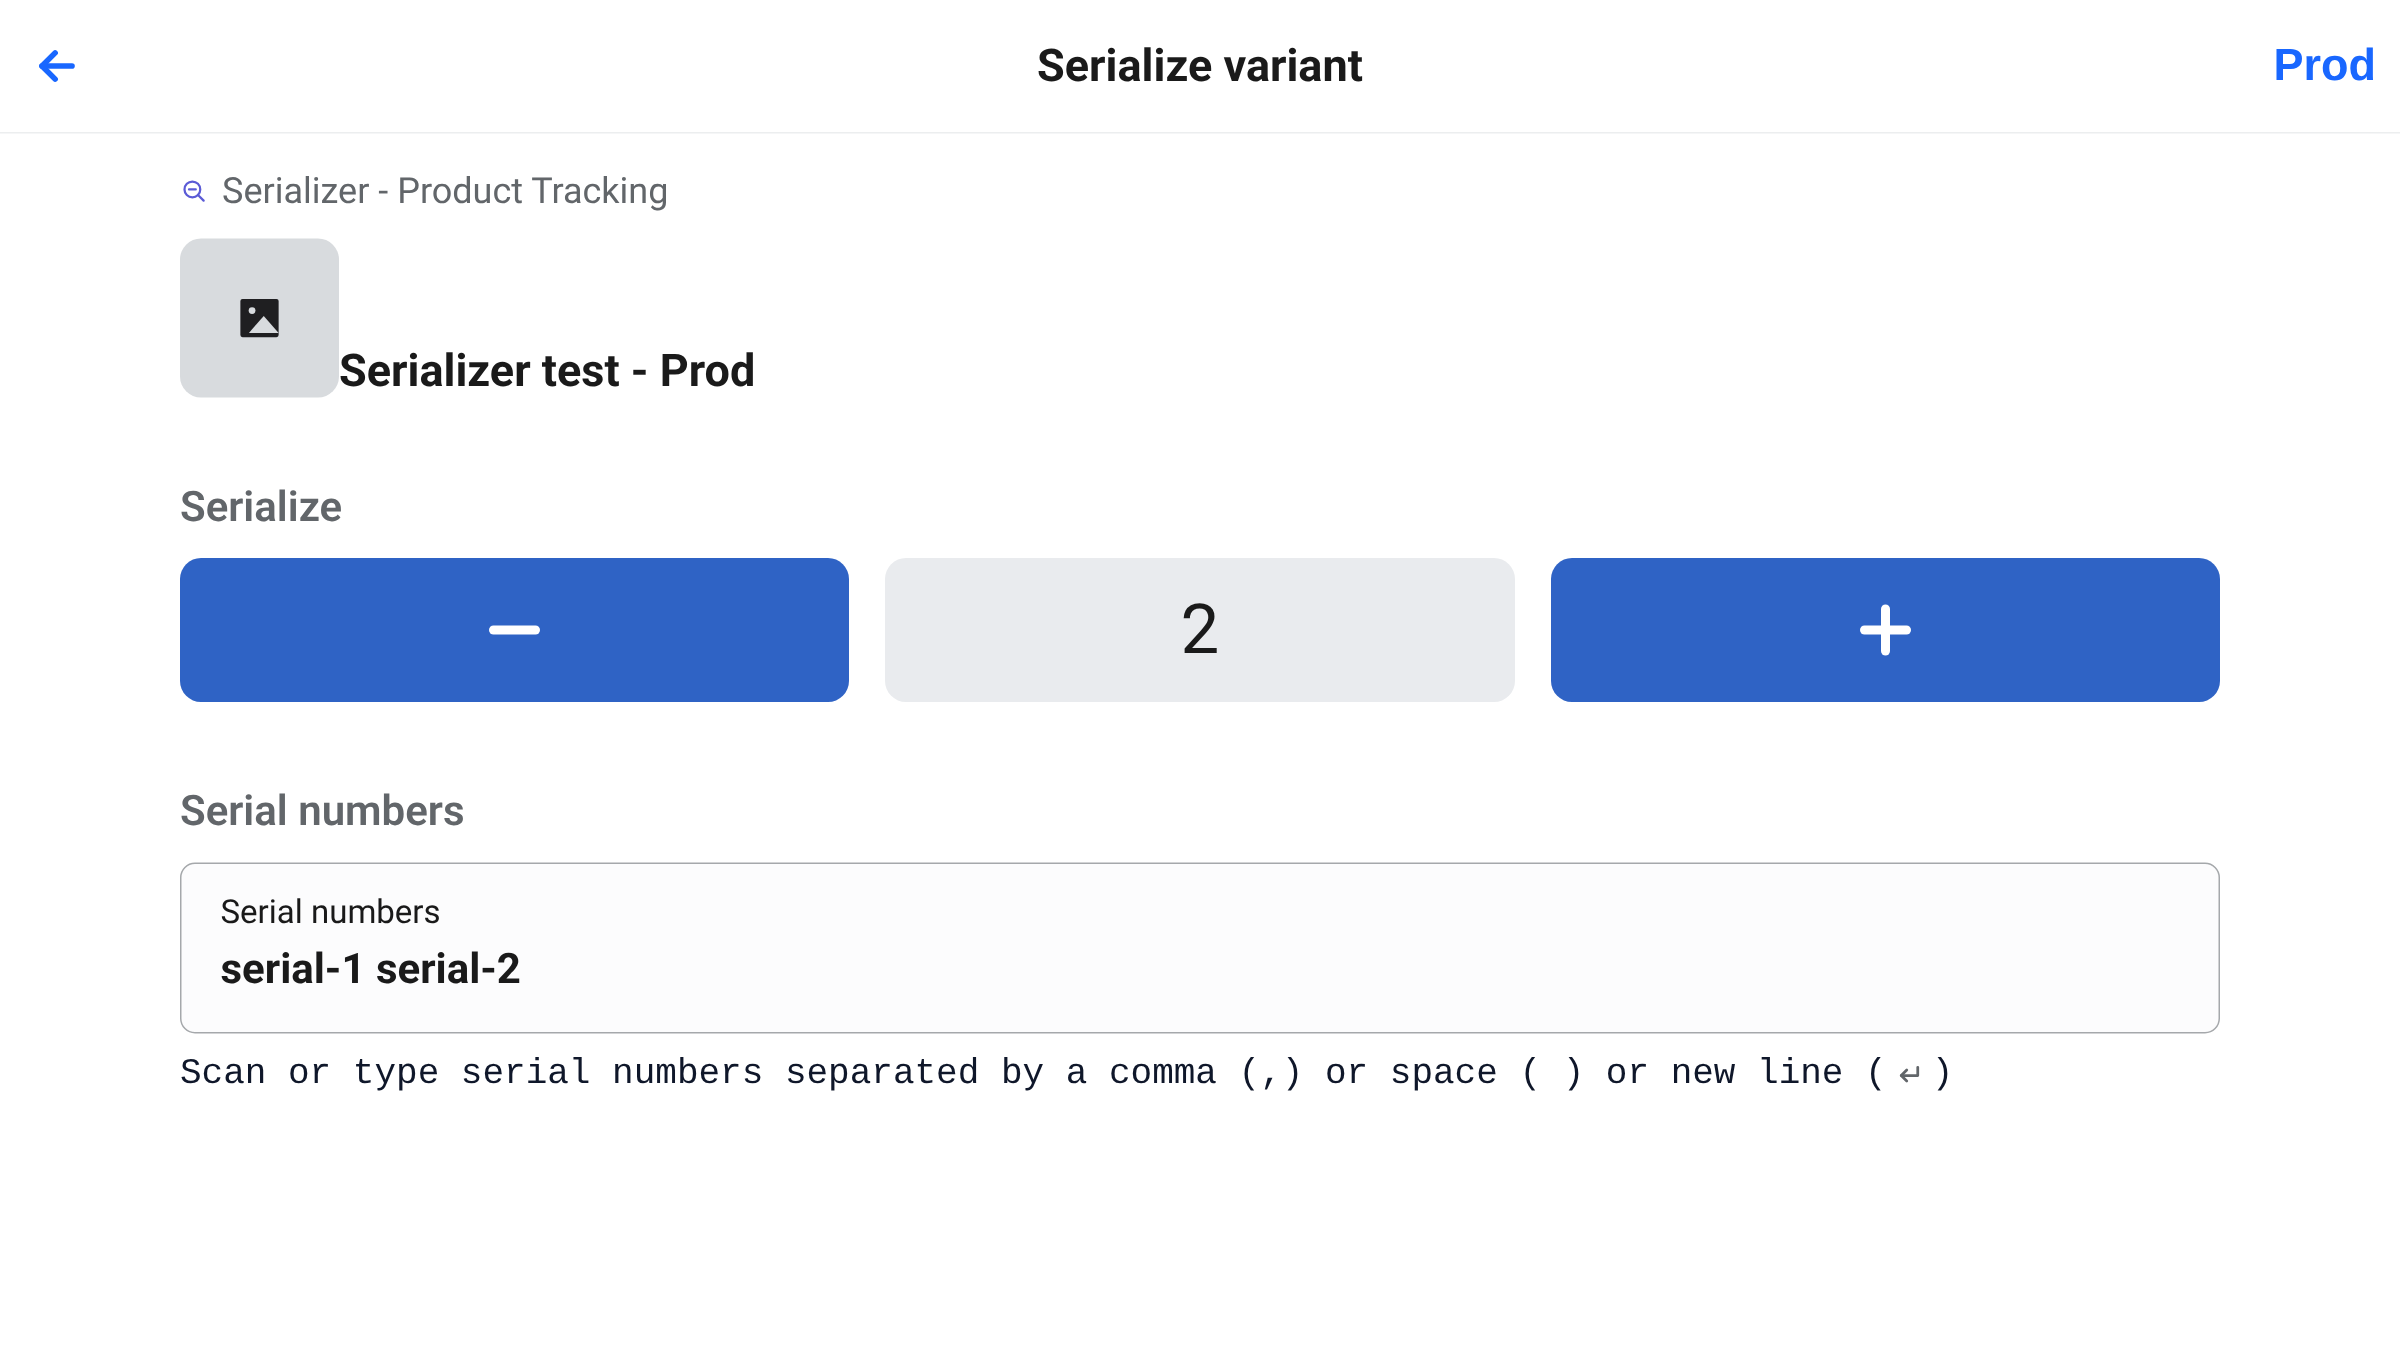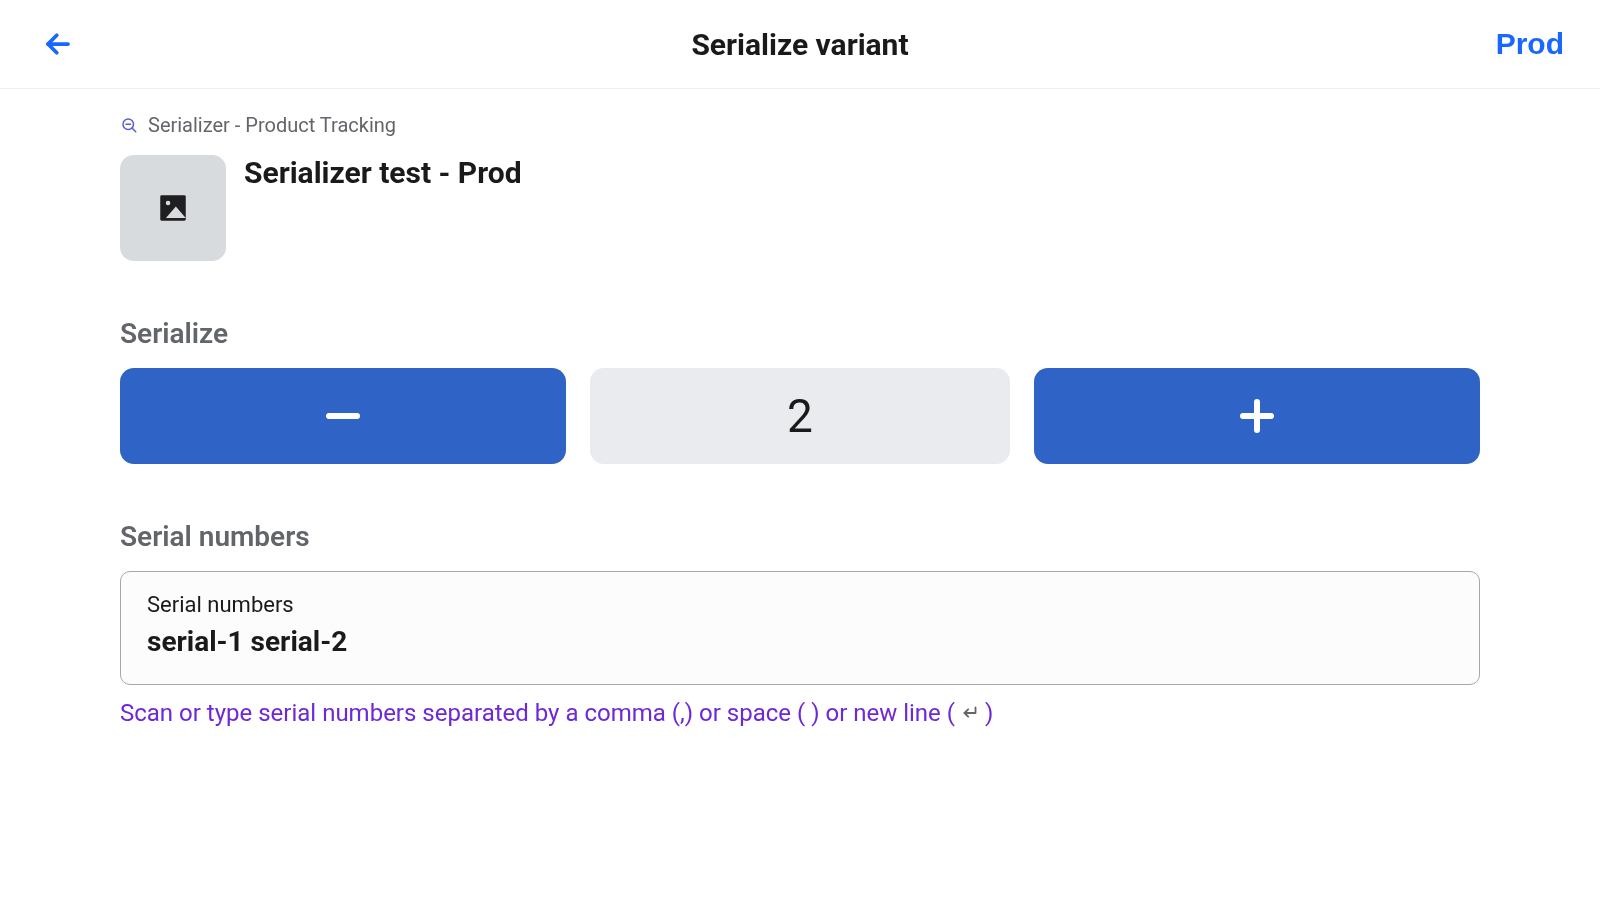"Serialize variant" .header { padding: 22px 36px -> 22px 16px }
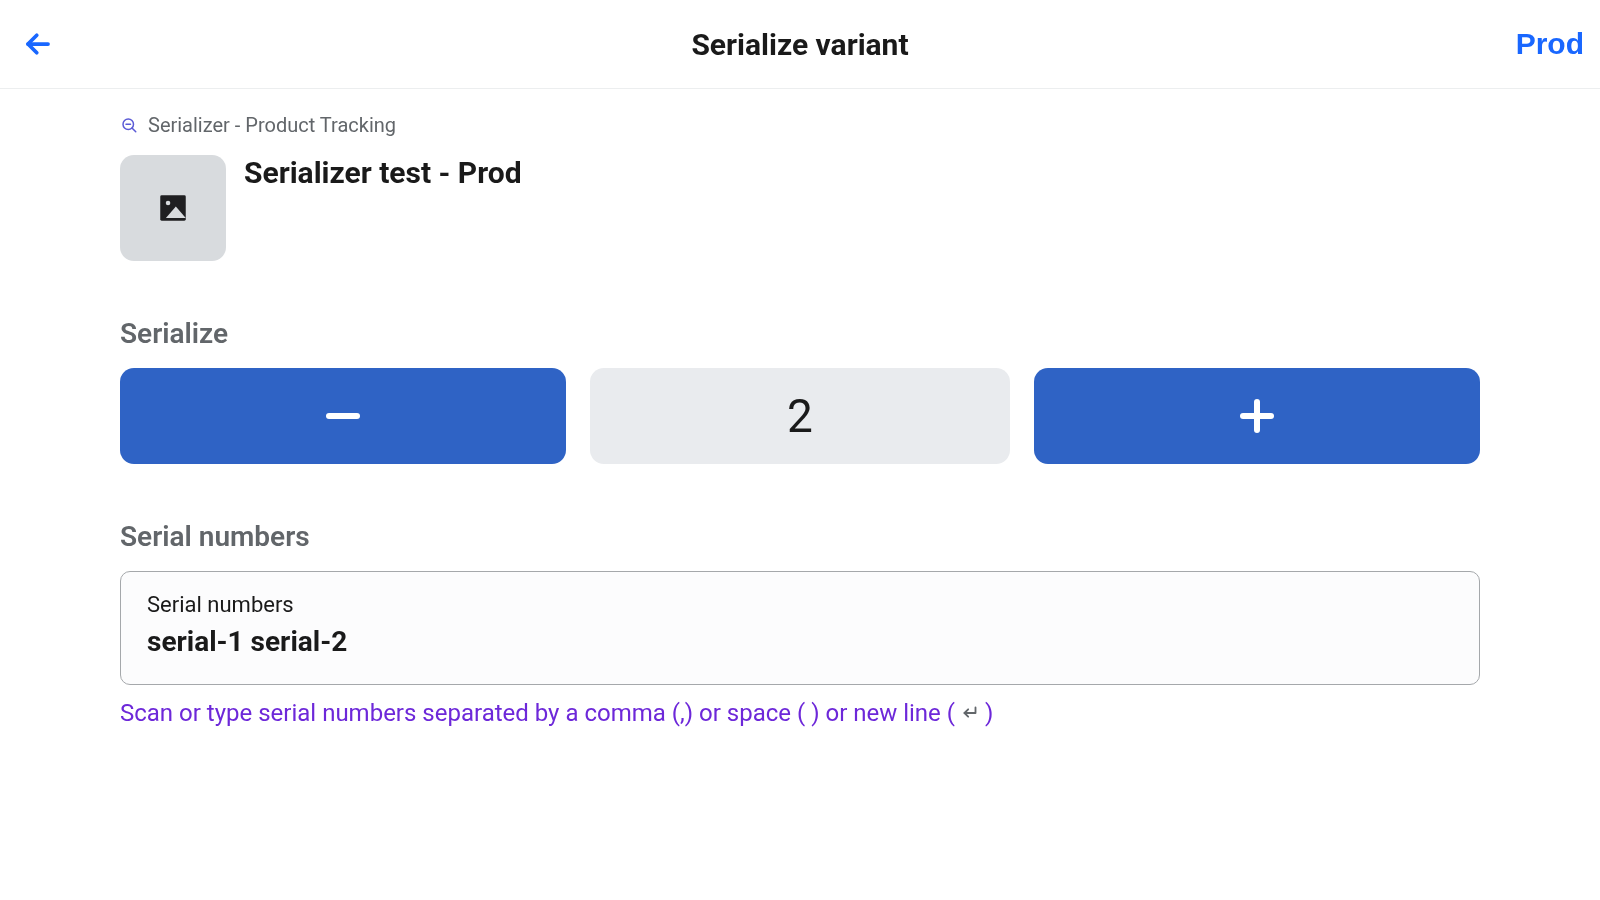"Serializer - Product Tracking" .breadcrumb-text { font-size: 20px -> 24px }
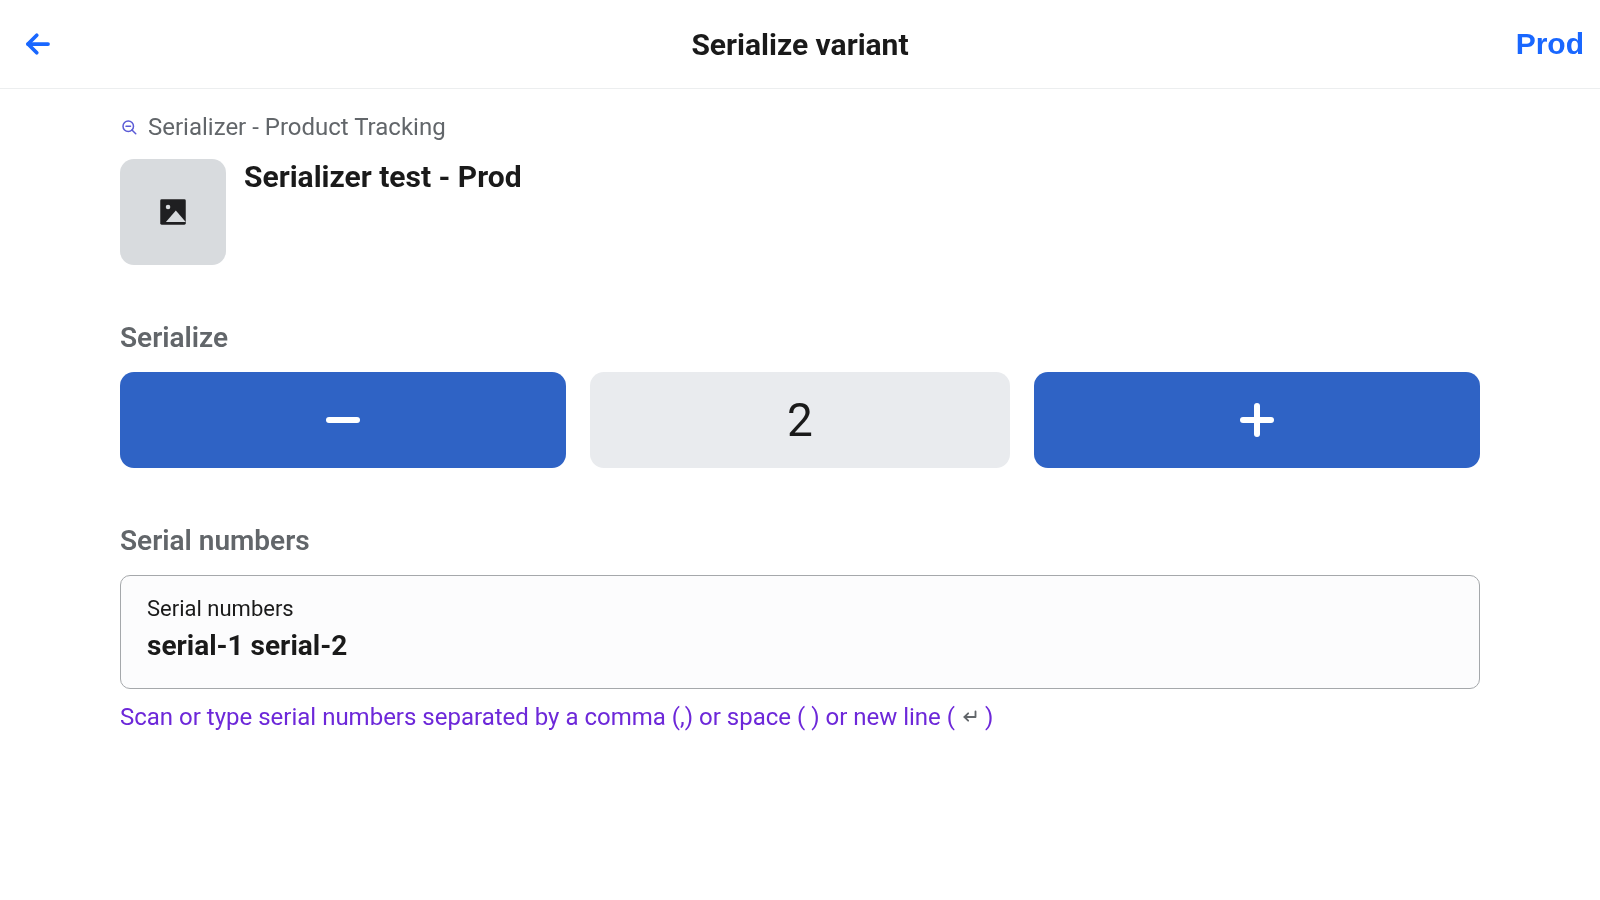"Serializer test - Prod" .product-row { align-items: flex-start -> flex-end; gap: 18px -> none }
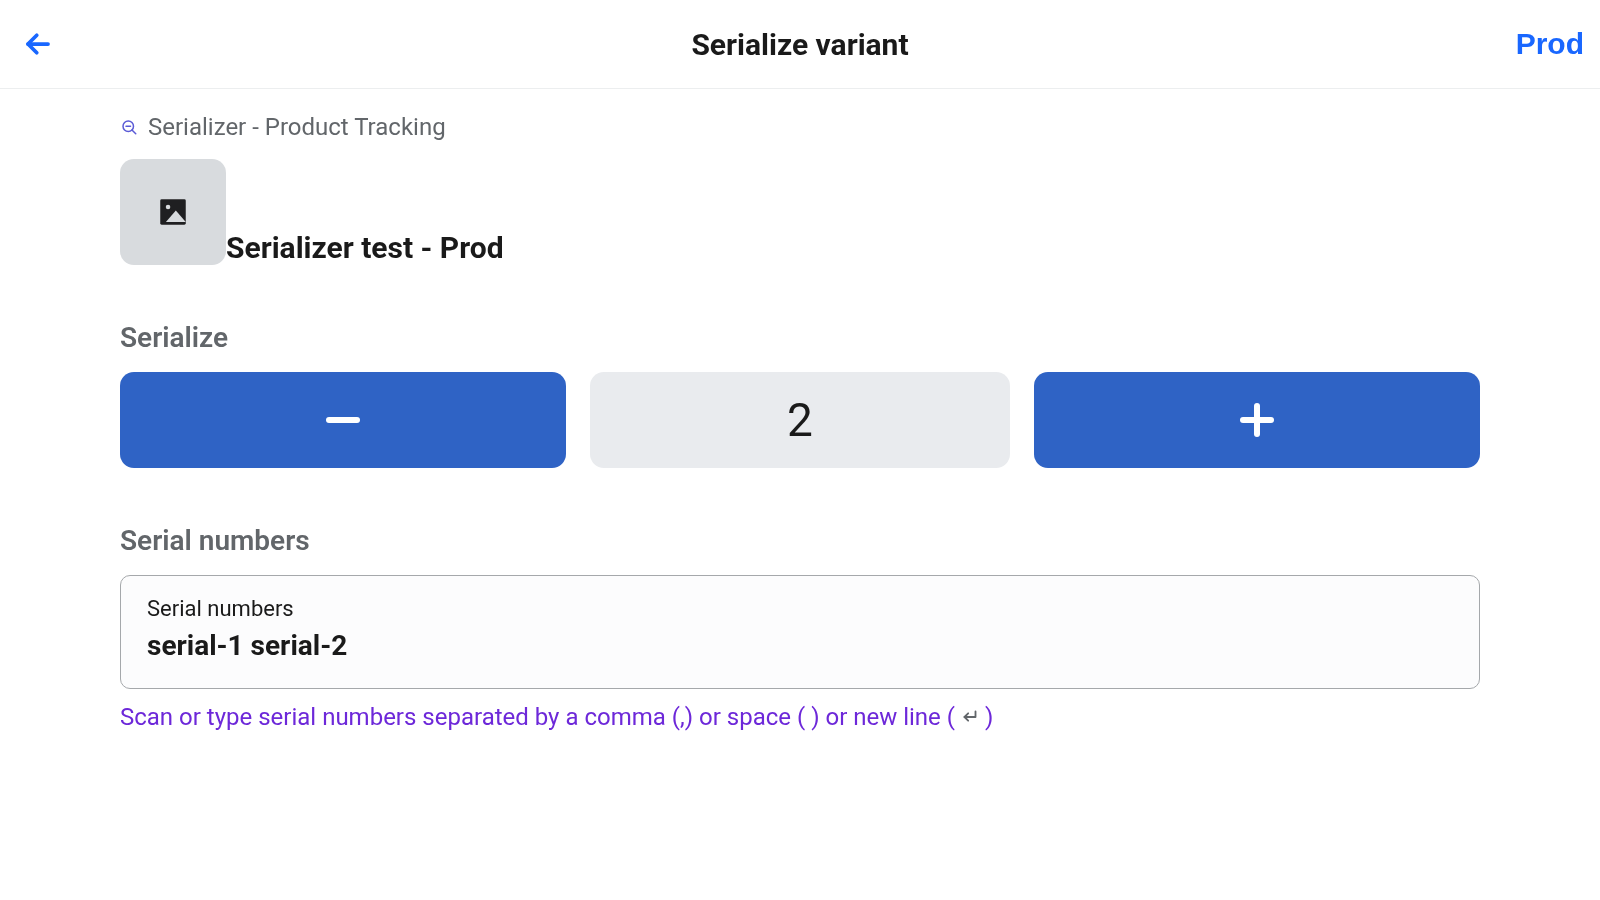"Scan or type serial numbers" .hint { color: #6d28d9 -> #0f172a; font-family: none -> Liberation Mono, monospace }
